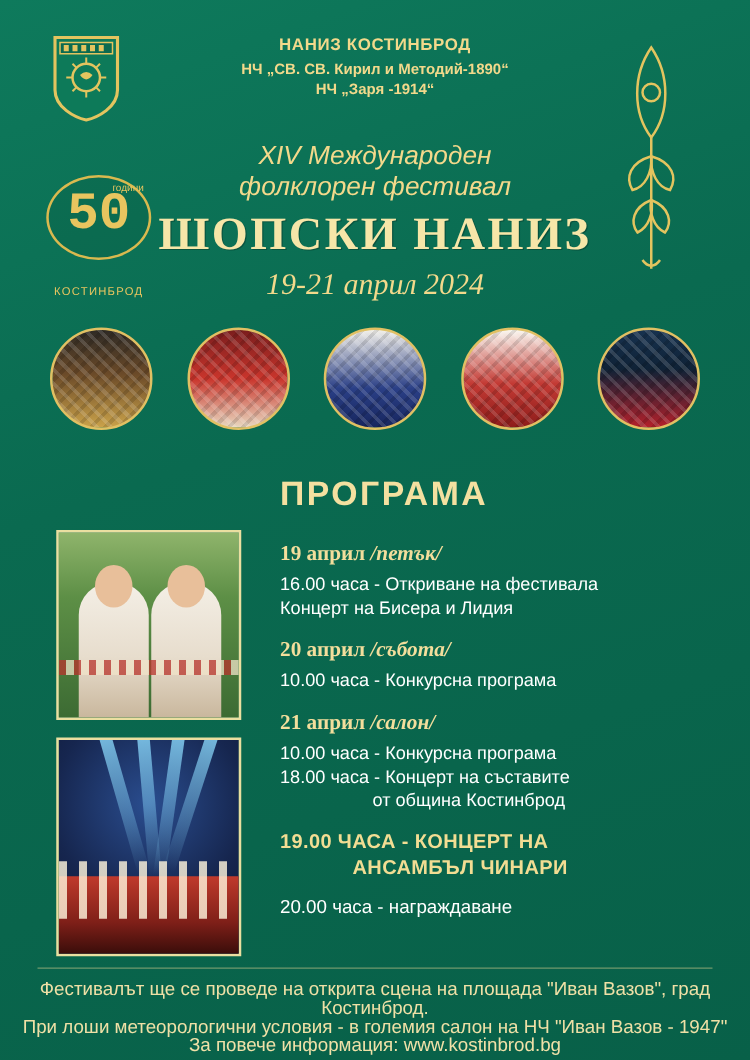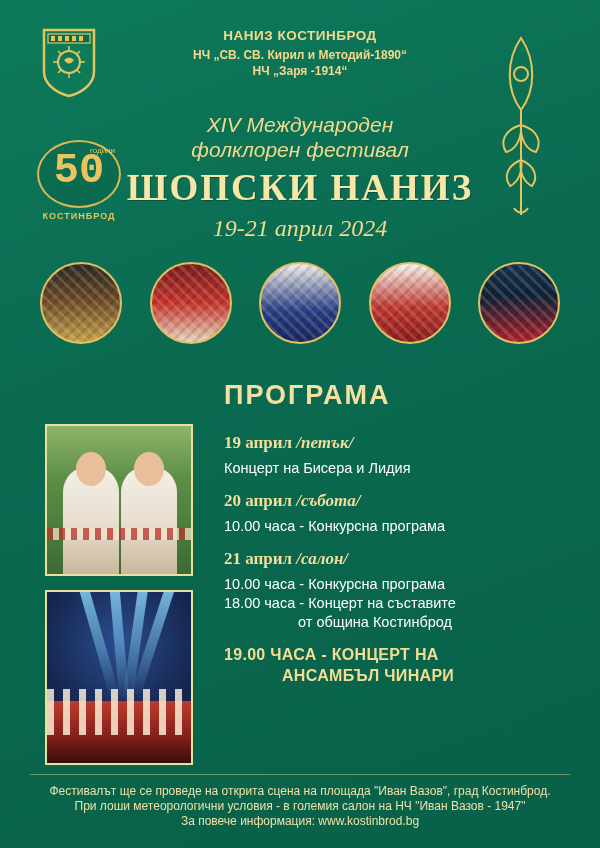"КОСТИНБРОД" .anniv .town { font-weight: bold -> normal; margin-top: 3px -> 20px }
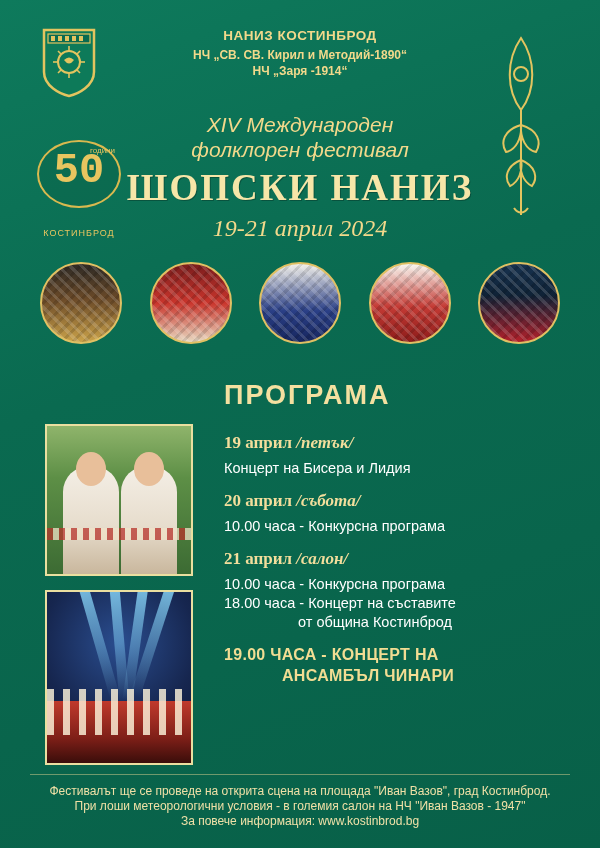"16.00 часа - Откриване на" div.evt { html: none -> <div>16.00 часа - Откриване на фестивала</div> }
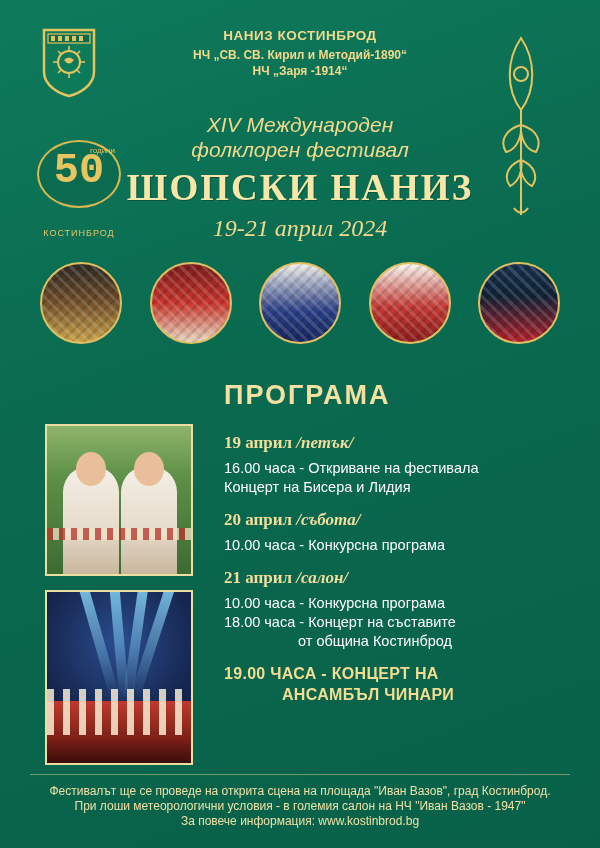"20.00 часа - награждаване" div.last { html: none -> <div>20.00 часа - награждаване</div> }
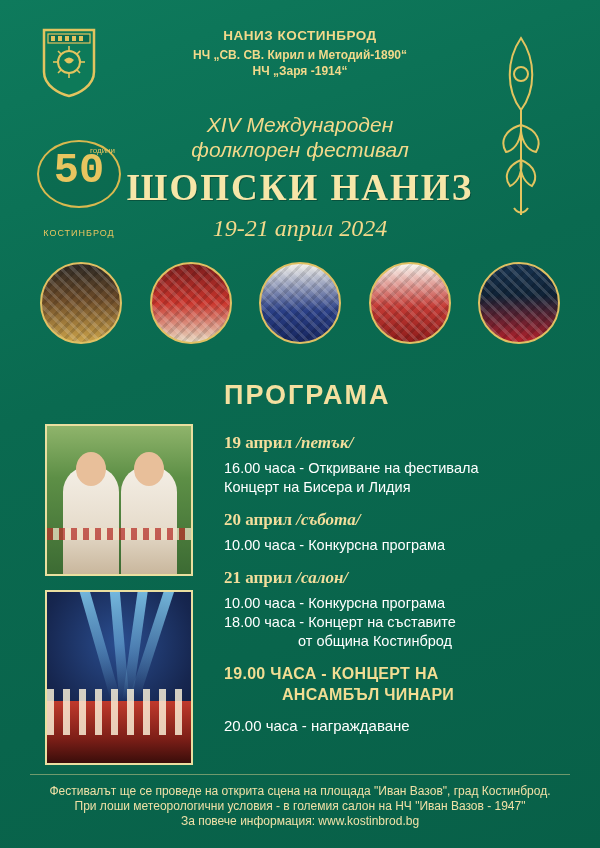"Фестивалът ще се проведе на" .footer { font-size: 12px -> 15px }
